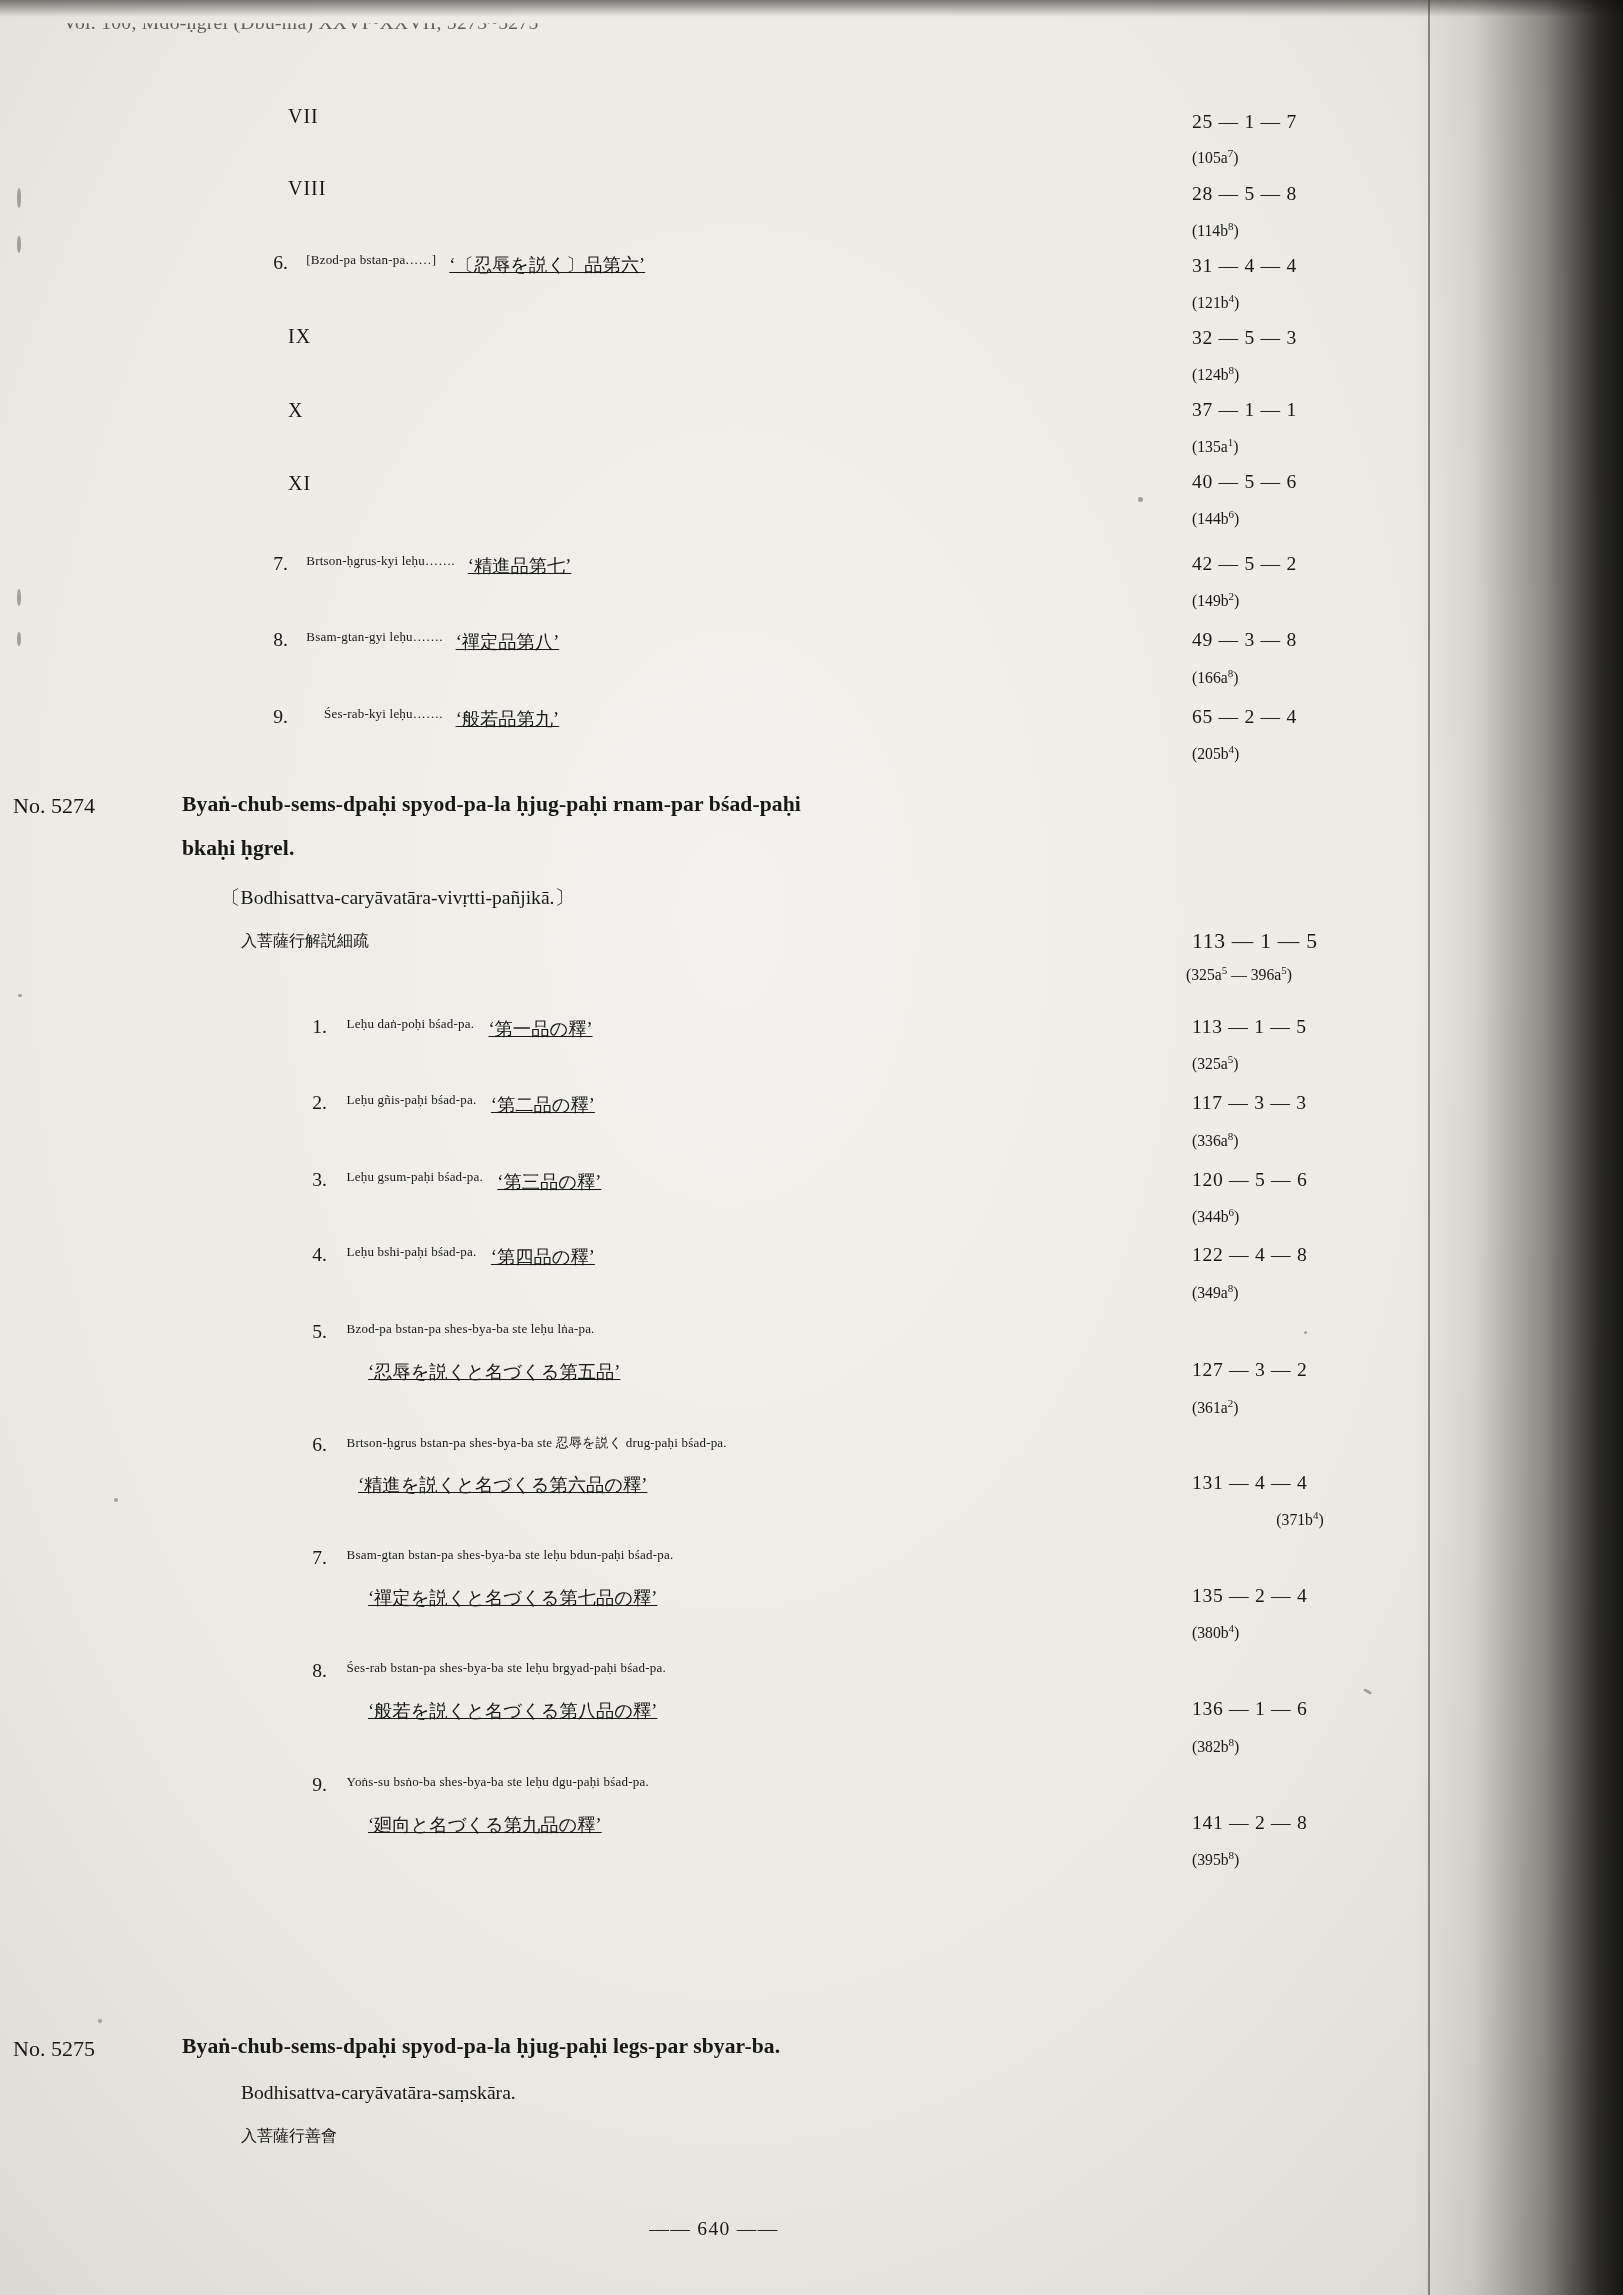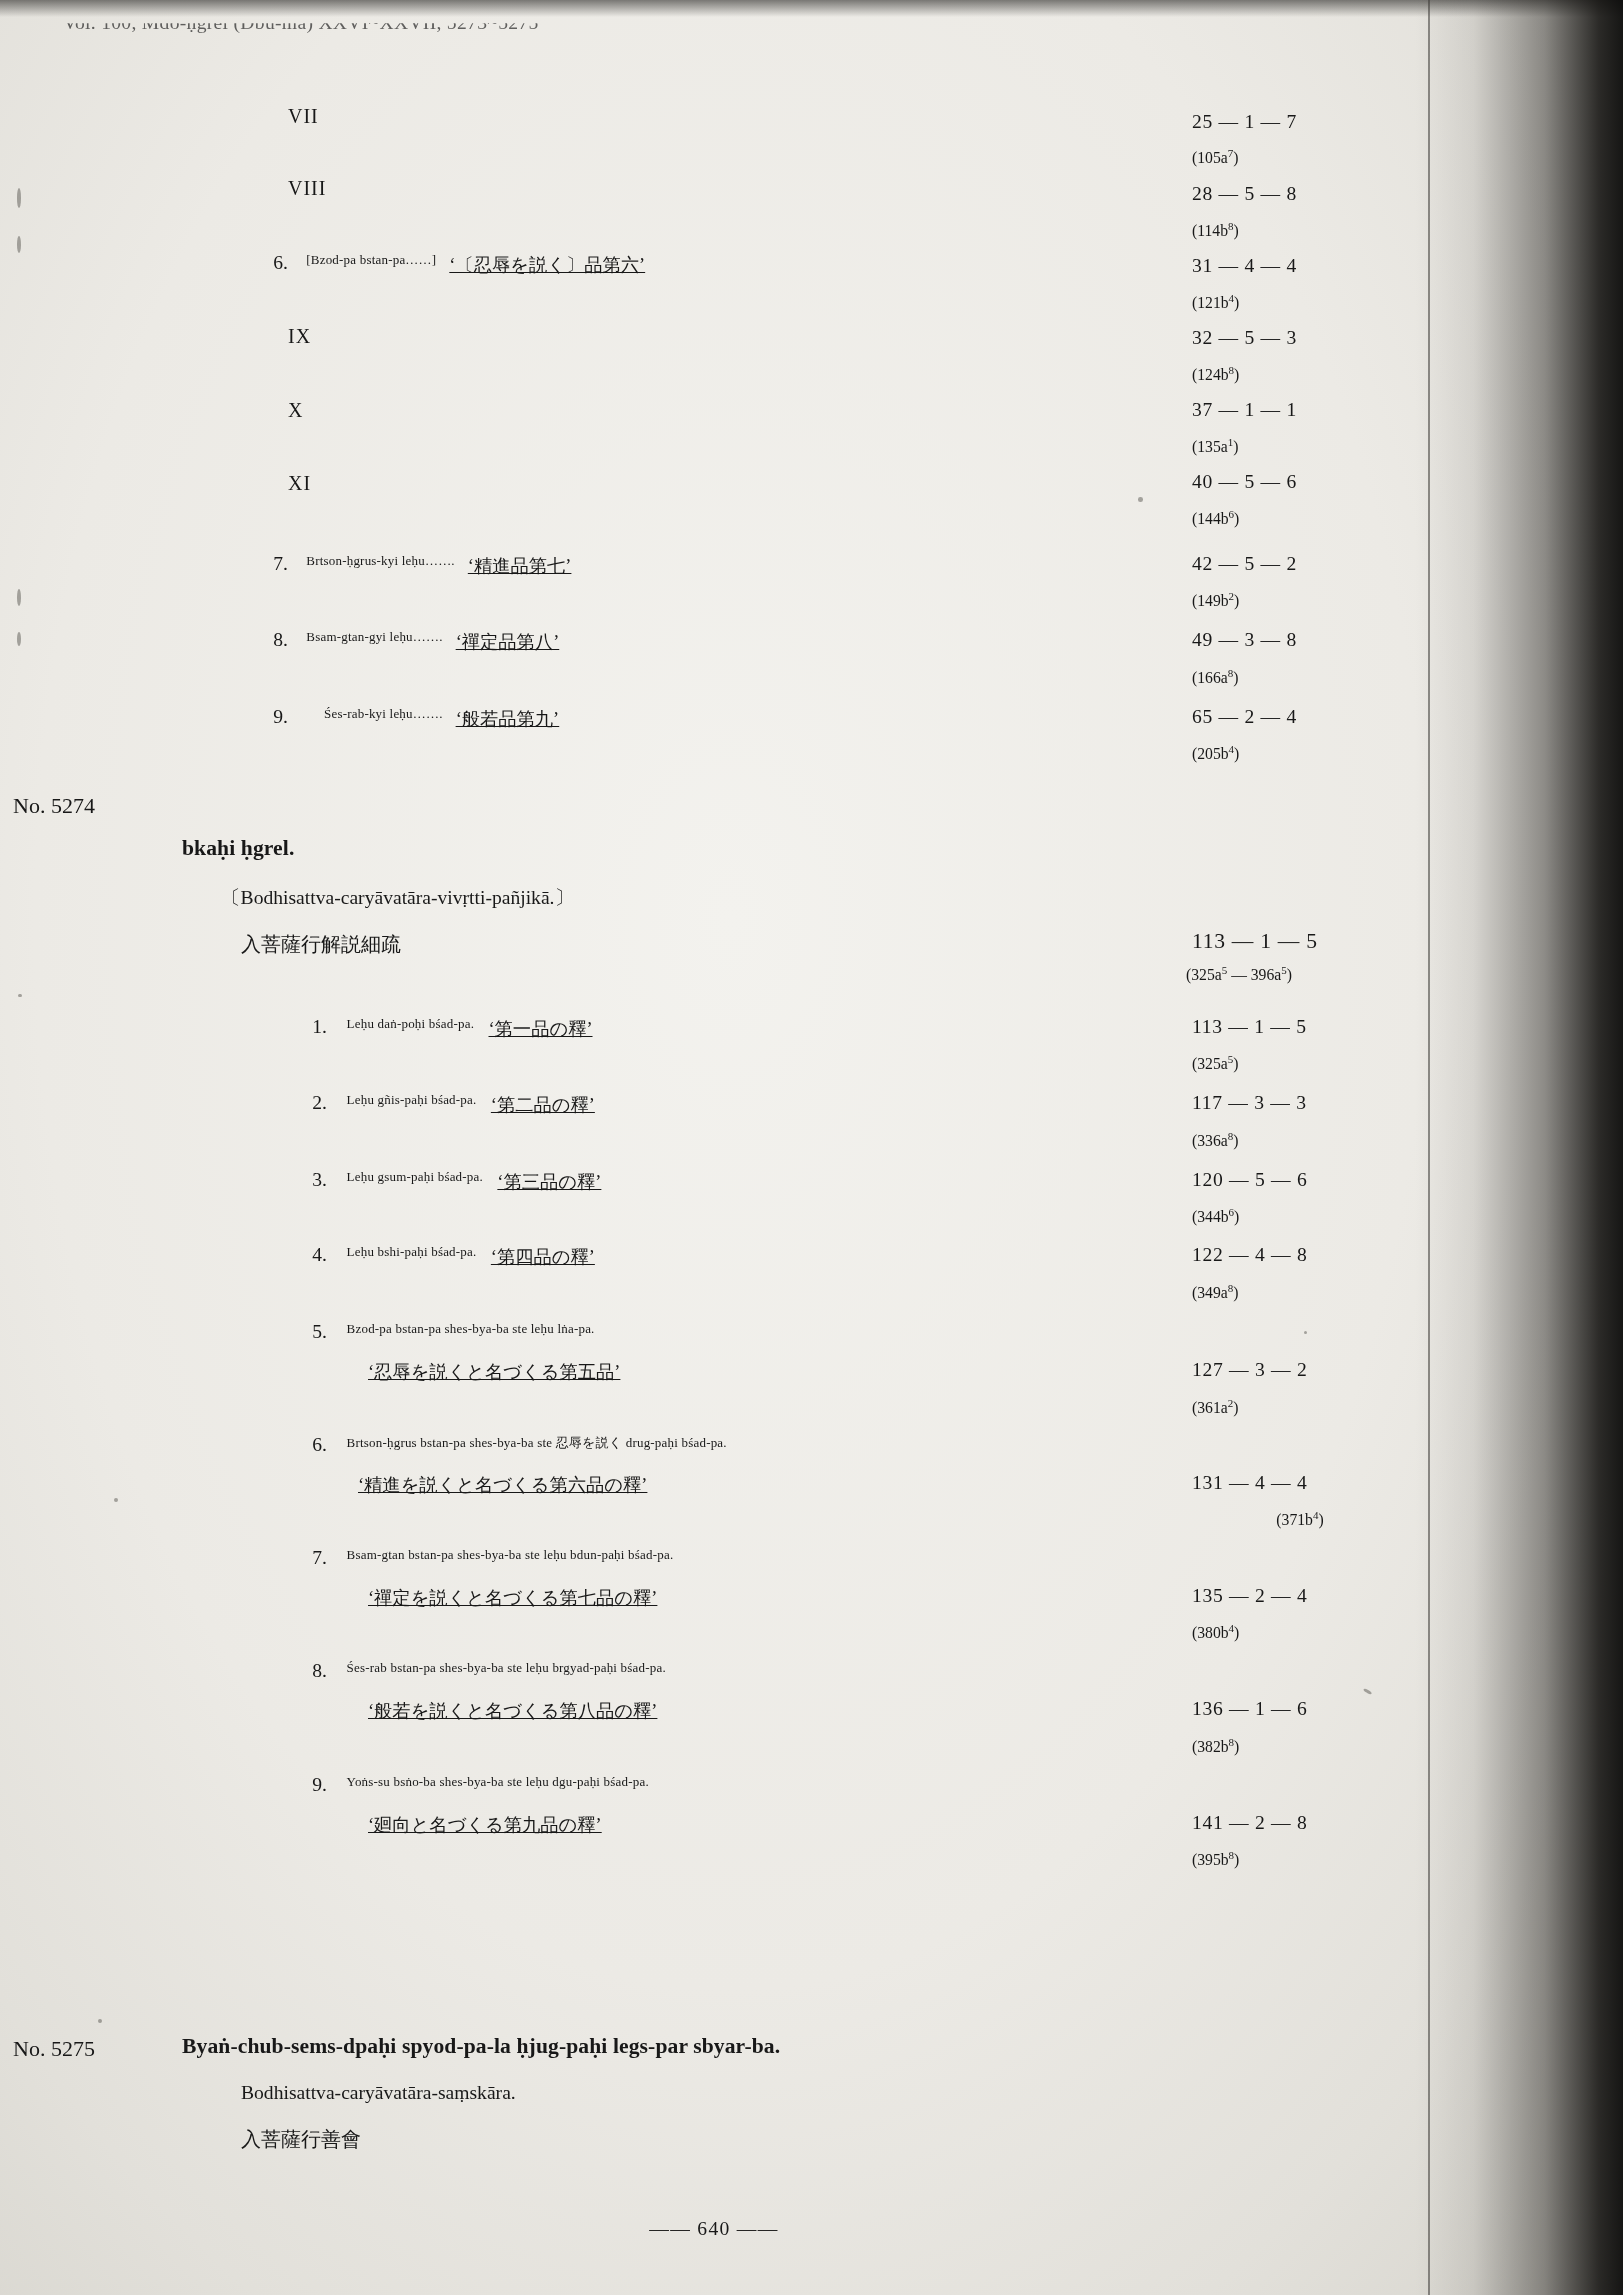"Byaṅ-chub-sems-dpaḥi spyod-pa-la ḥjug-paḥi rnam-par" div.entry-head { html: none -> <div>Byaṅ-chub-sems-dpaḥi spyod-pa-la ḥjug-paḥi rnam-par bśad-paḥi</div> }
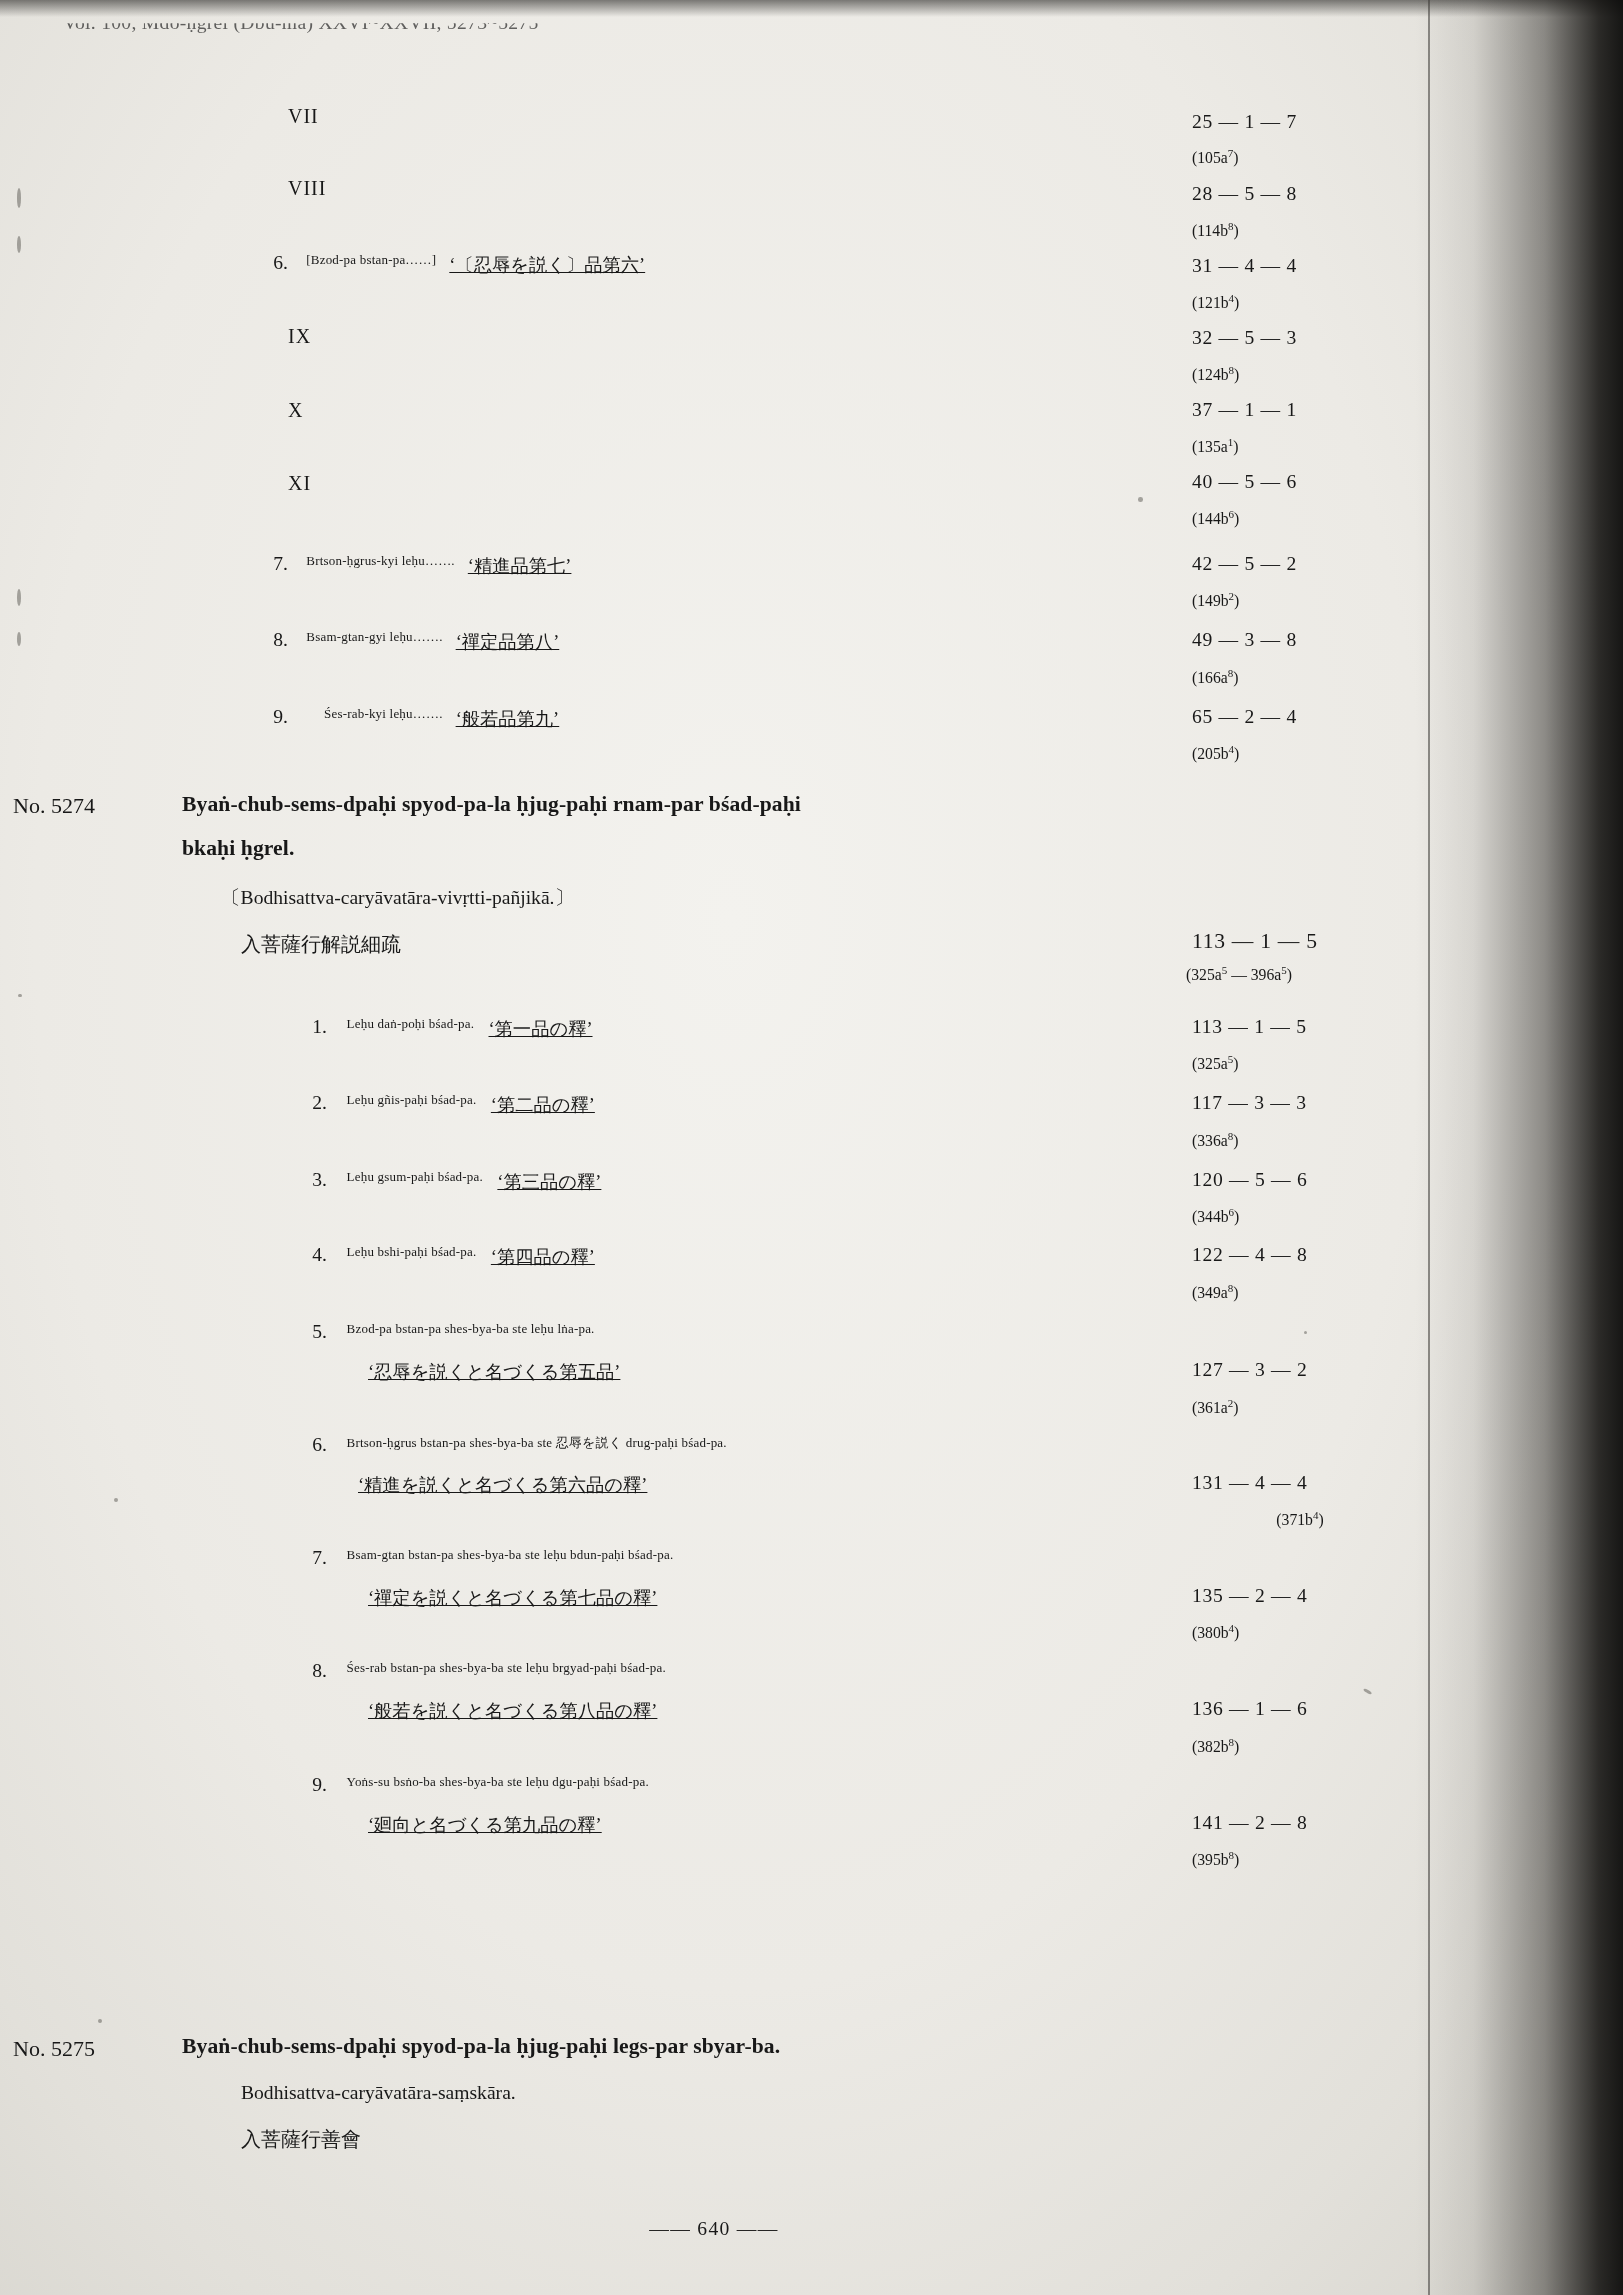"入菩薩行解説細疏" .jptitle { font-size: 20px -> 16px }
